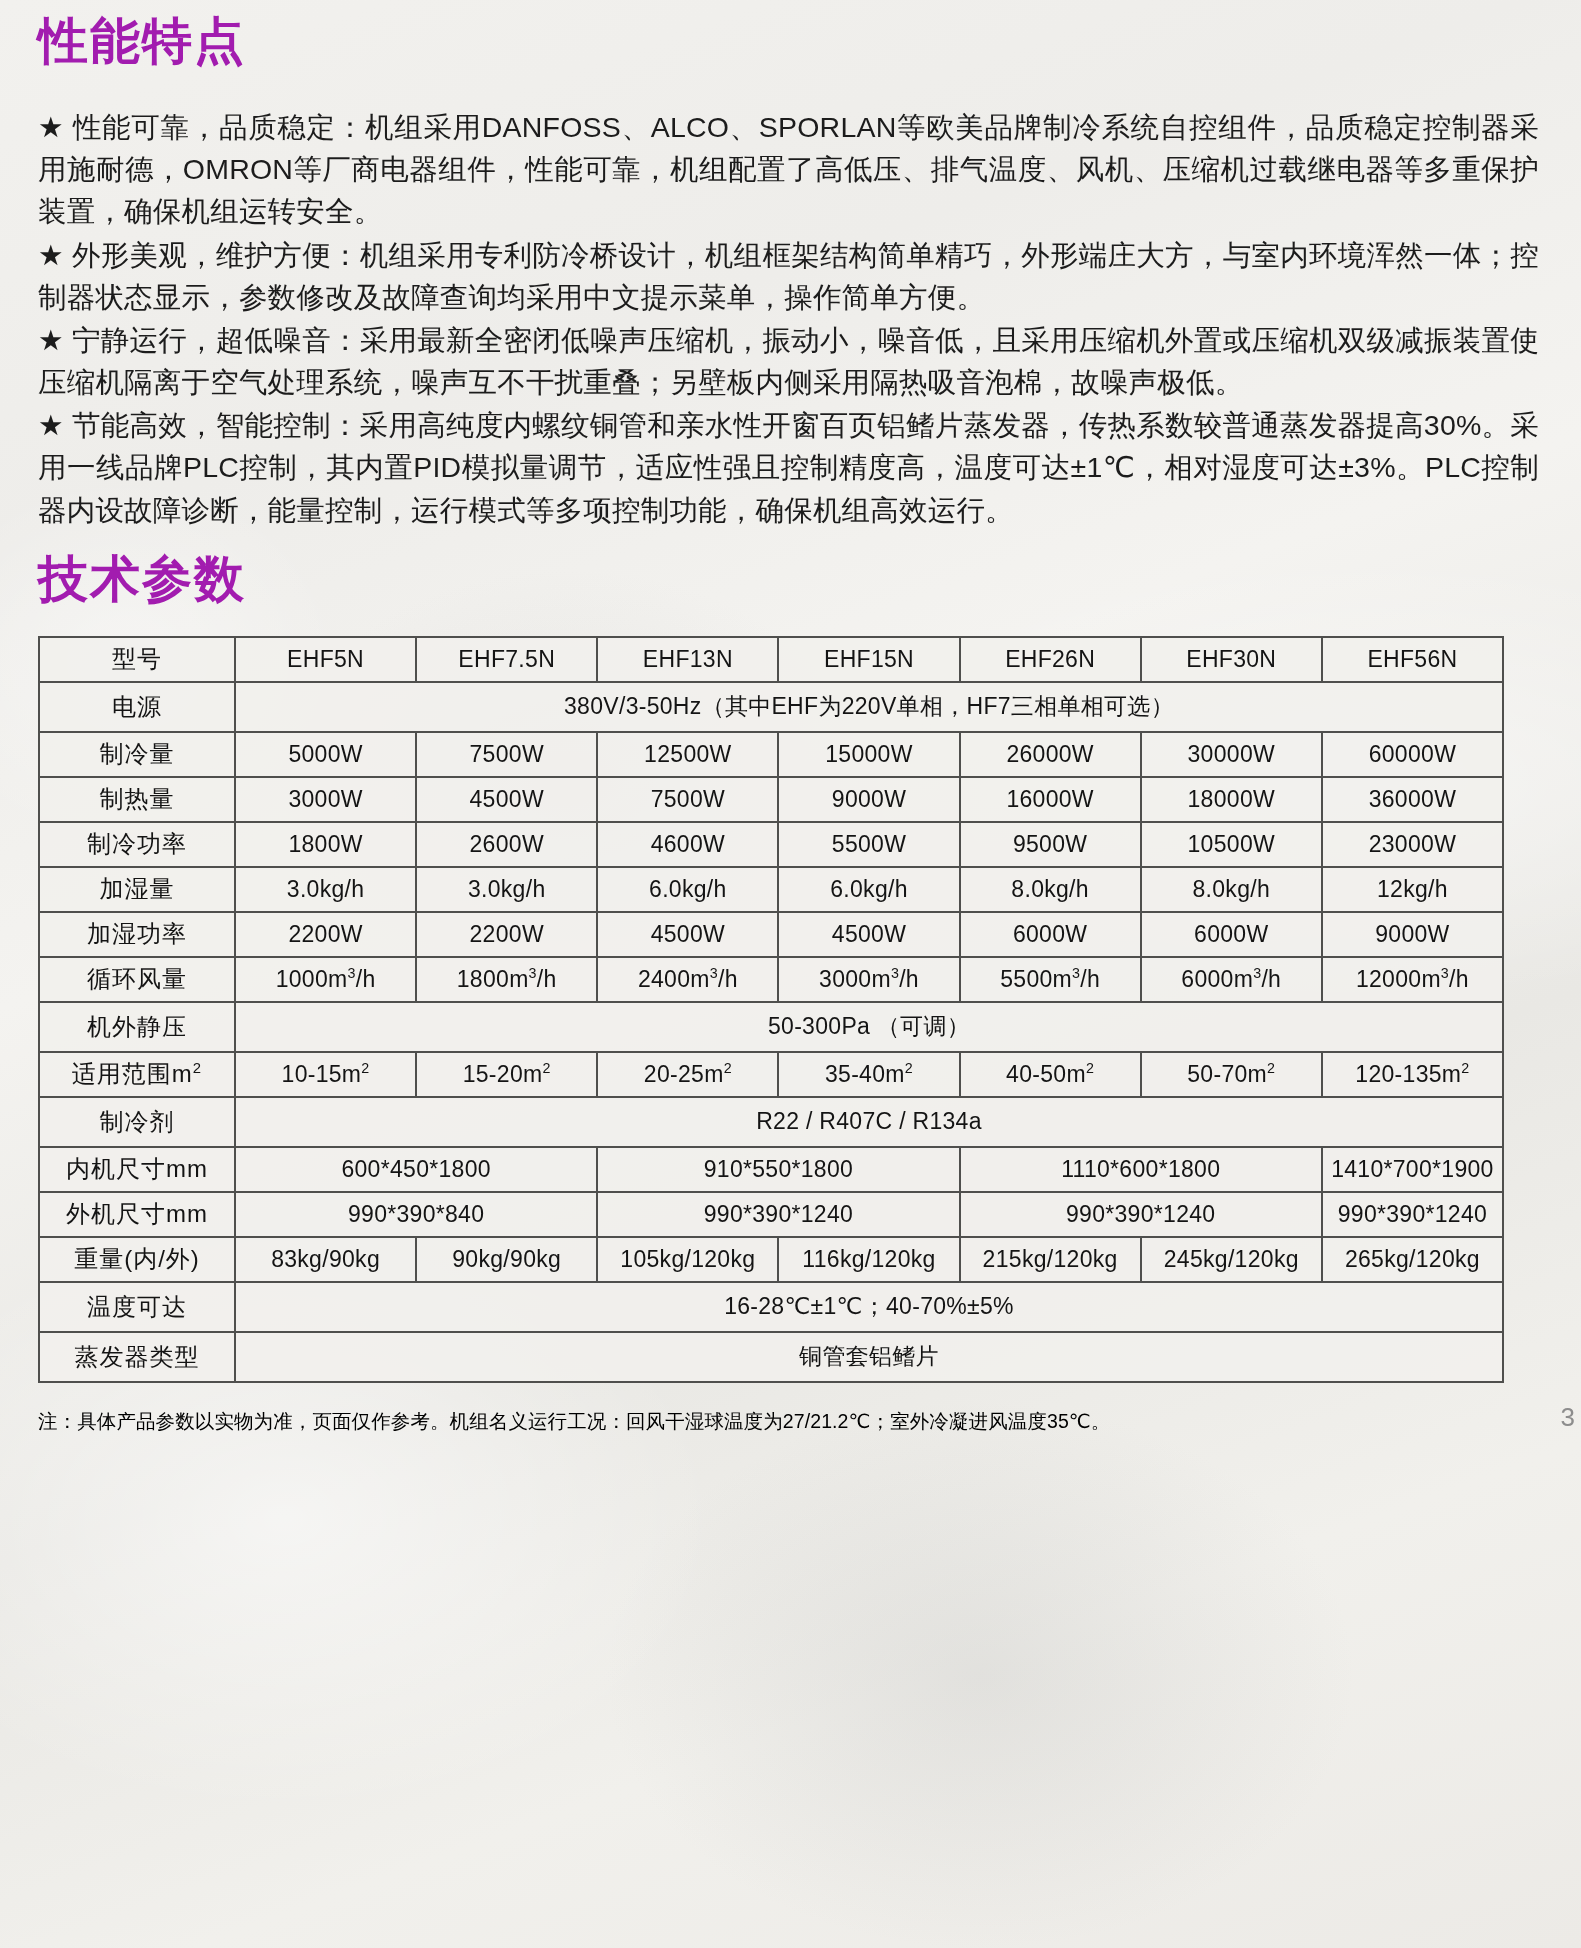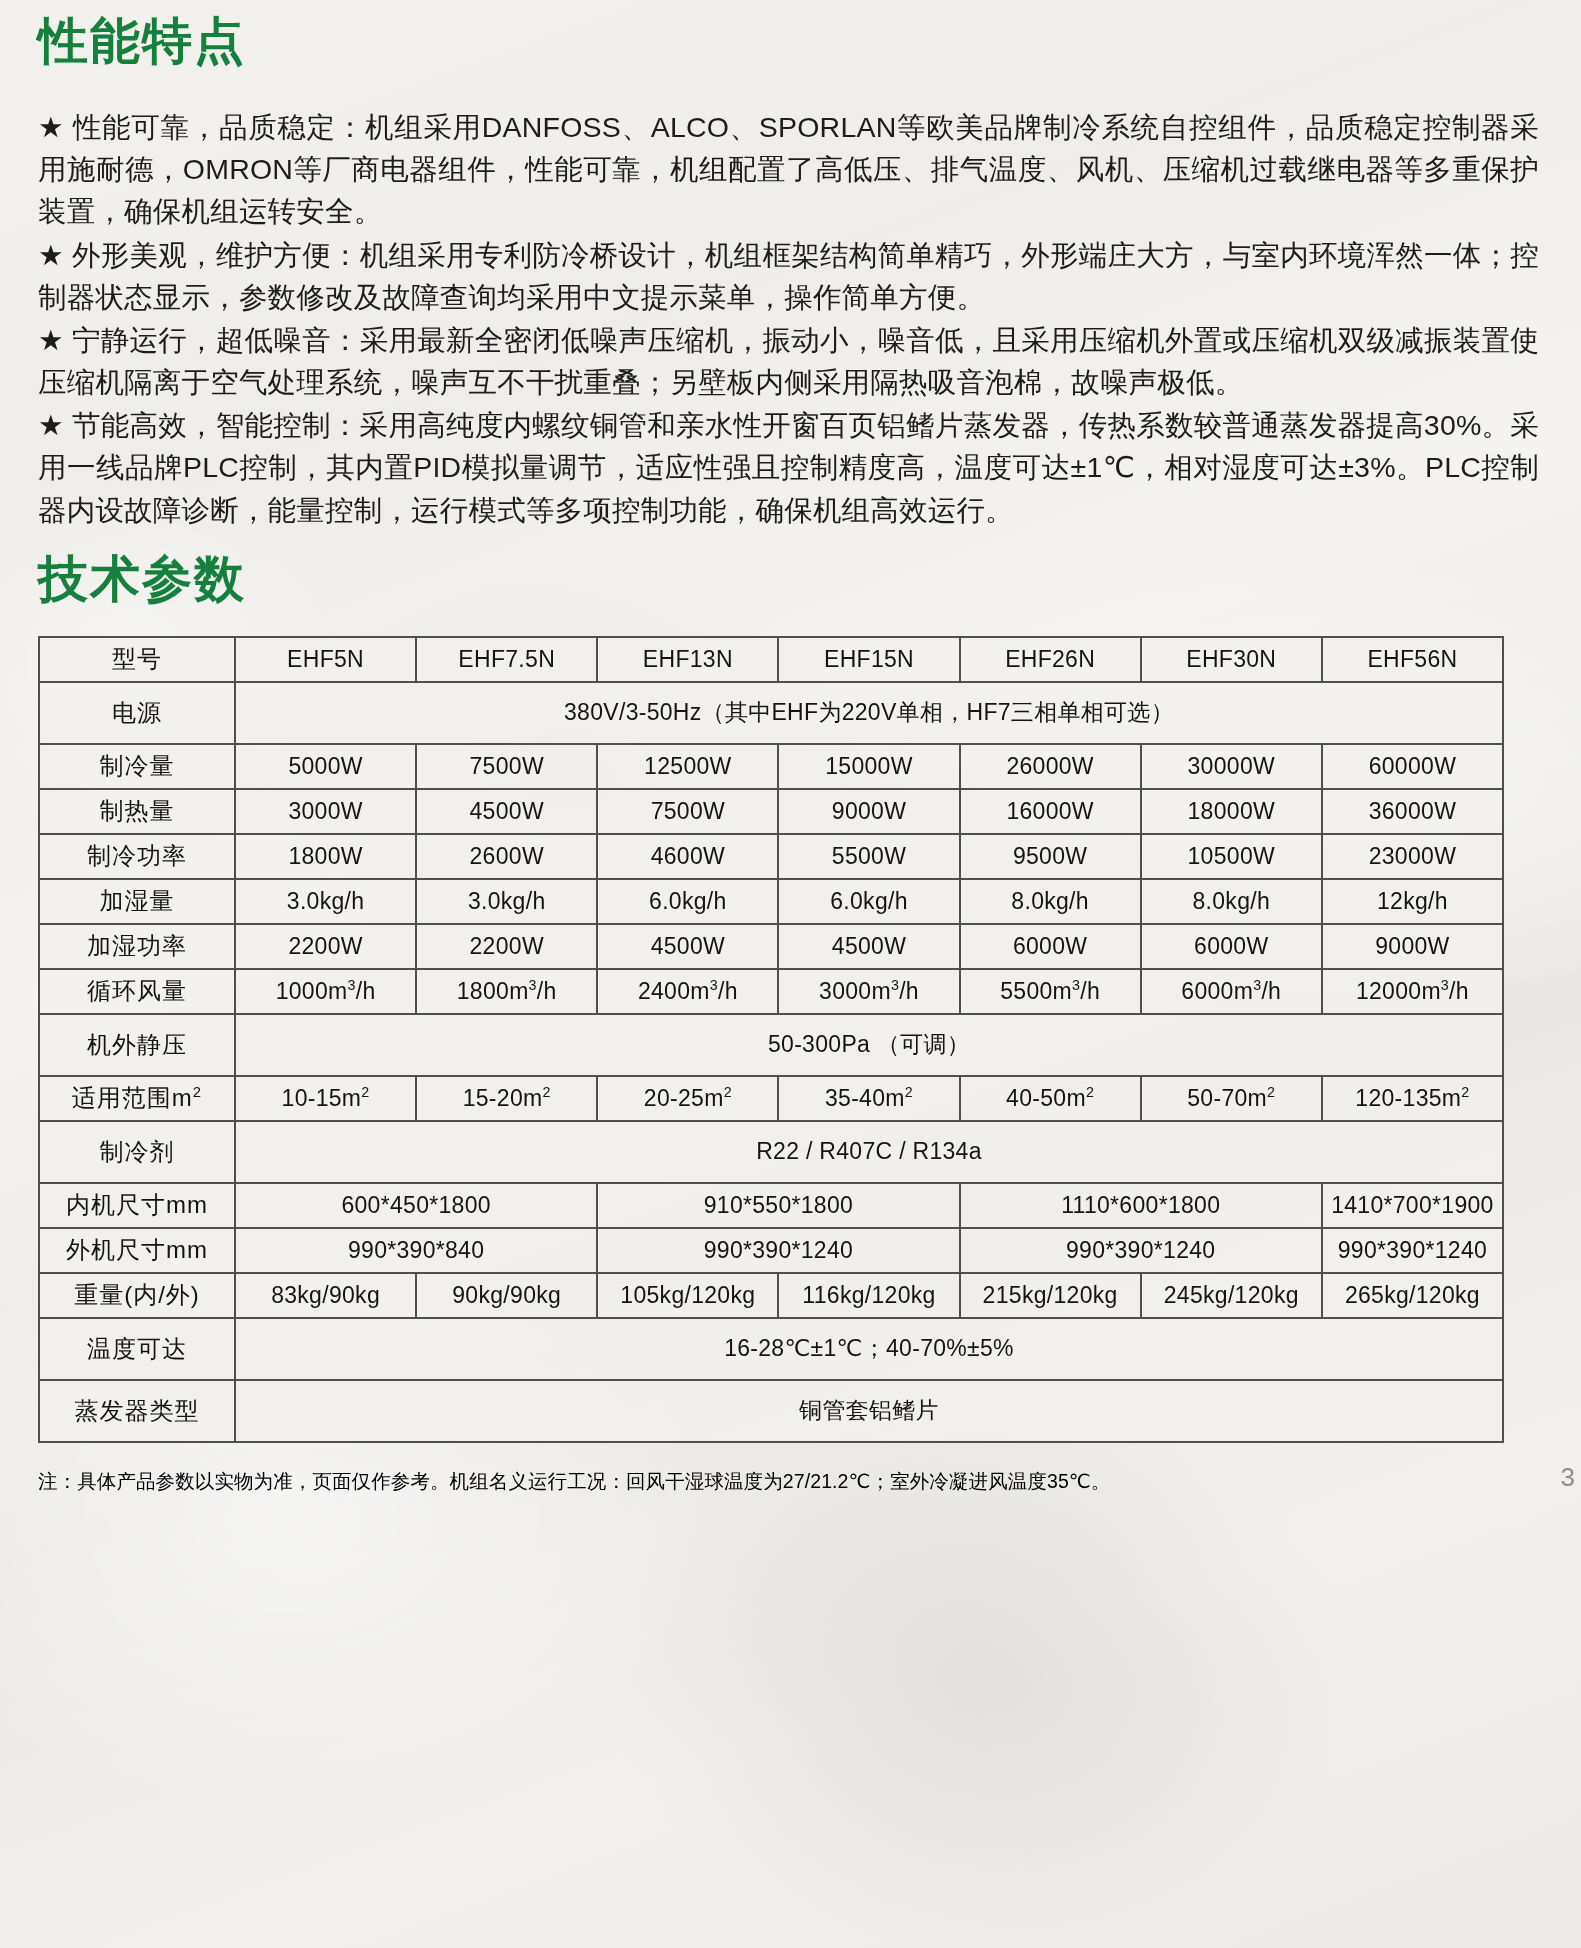"性能特点" h1.section-title { color: #15803d -> #a21caf }
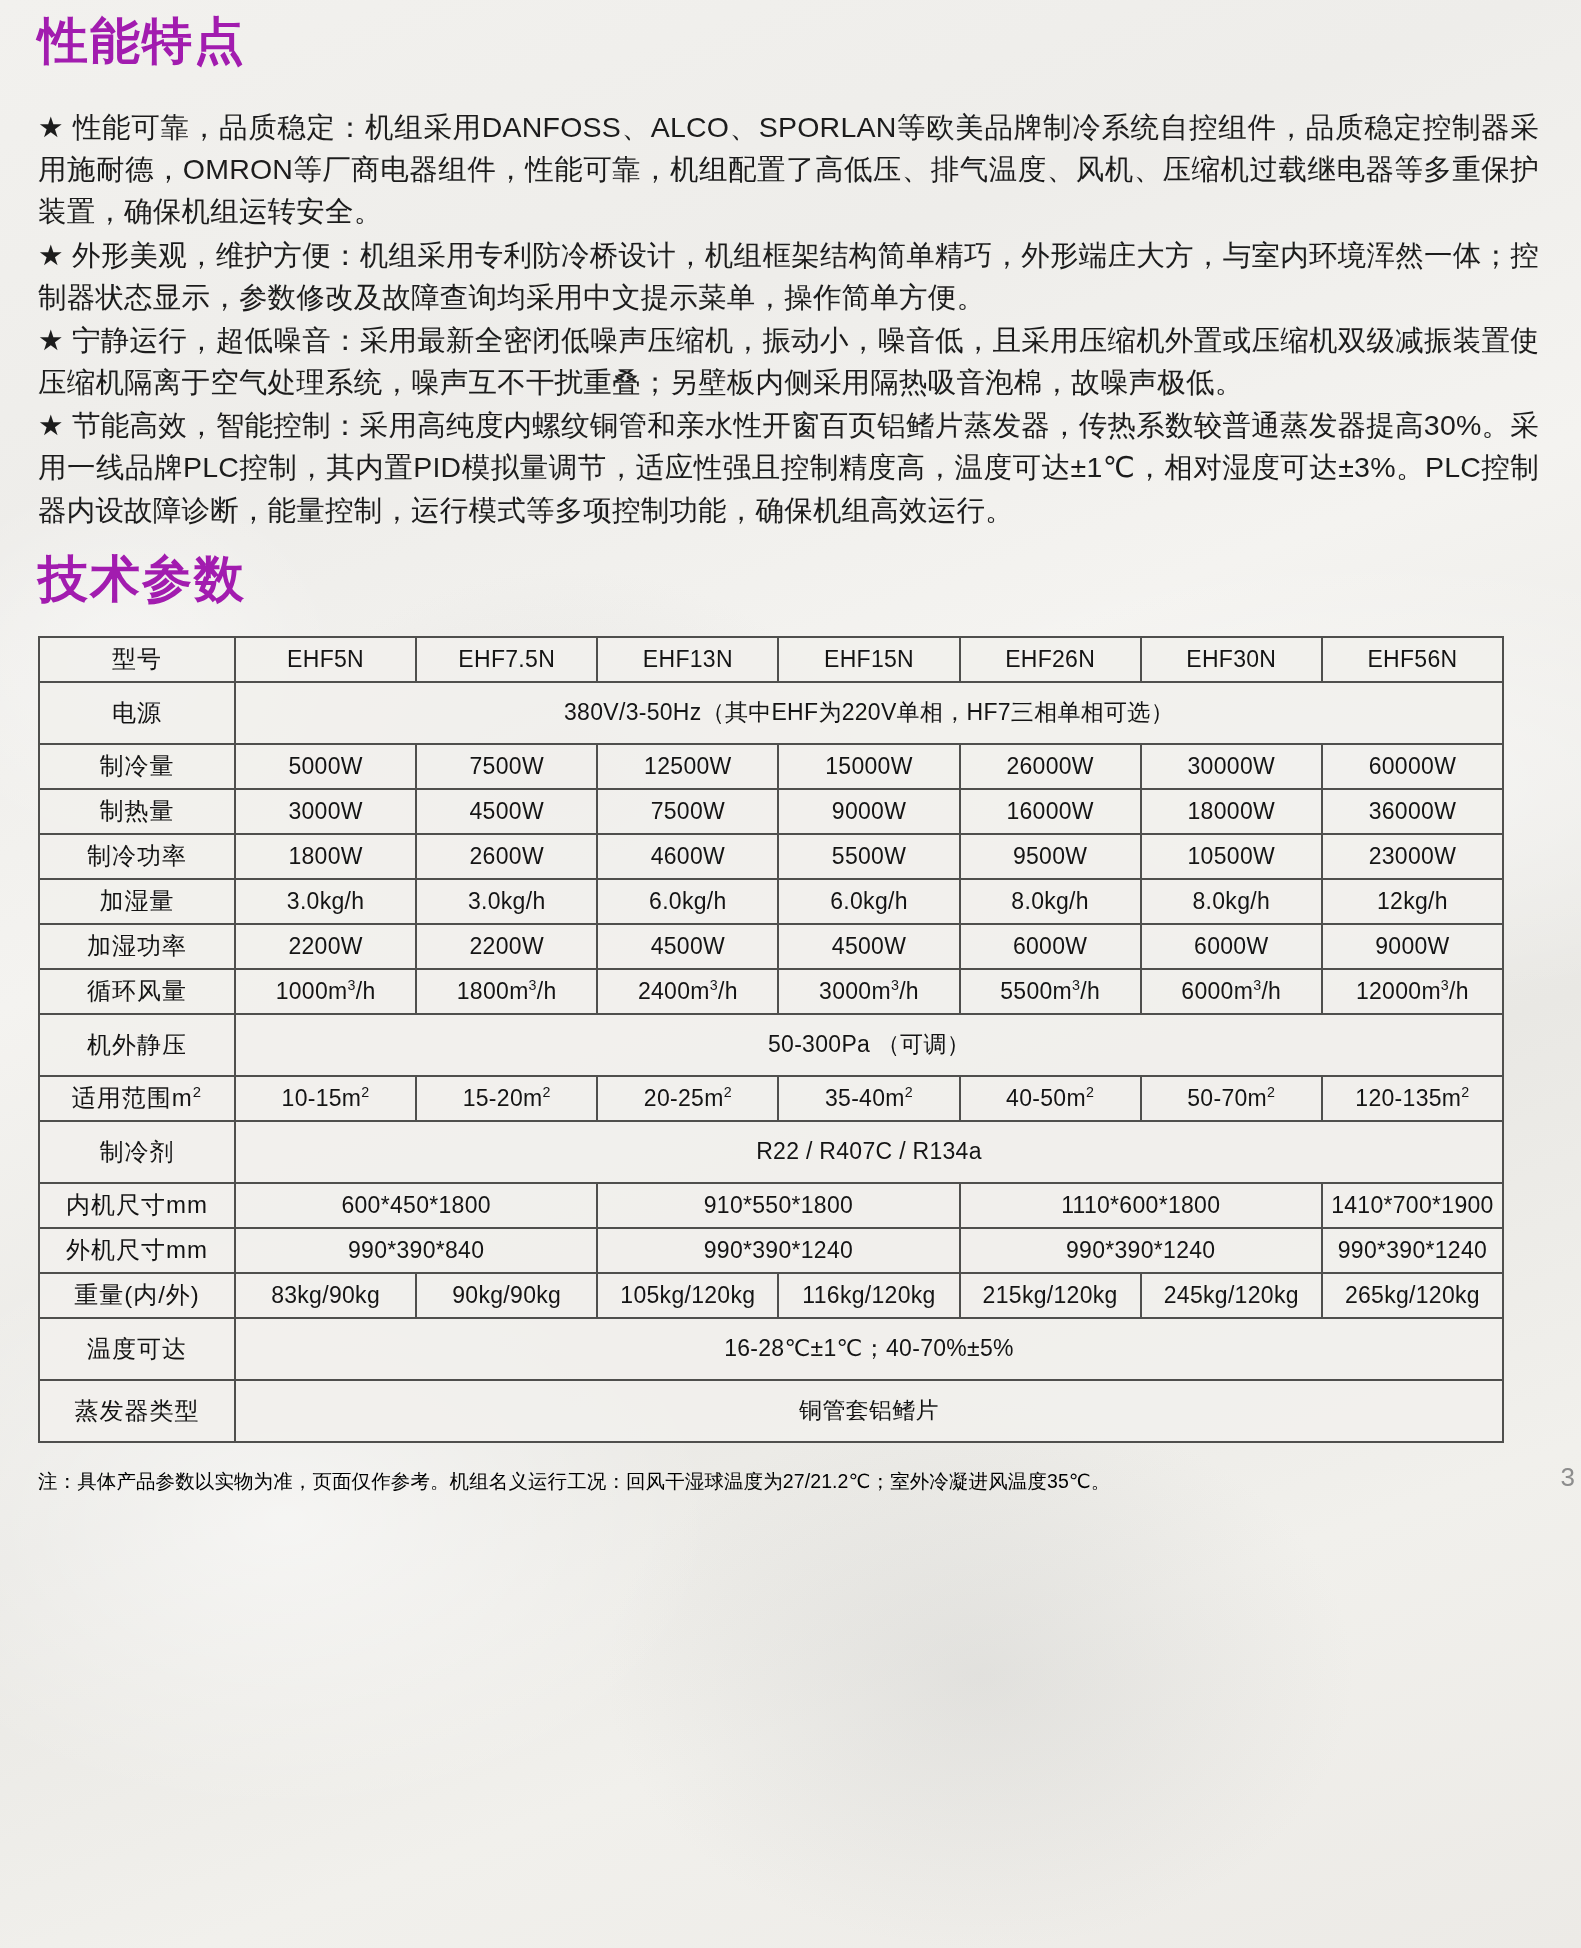"380V/3-50Hz（其中EHF为220V单相，HF7三相单相可选）" table.spec td.tall { height: 62px -> 50px }
